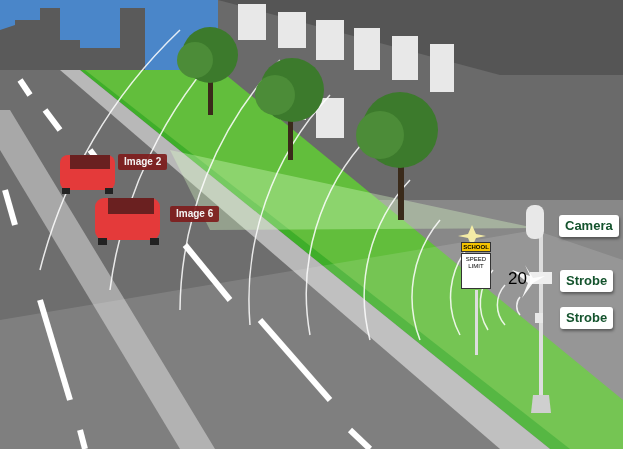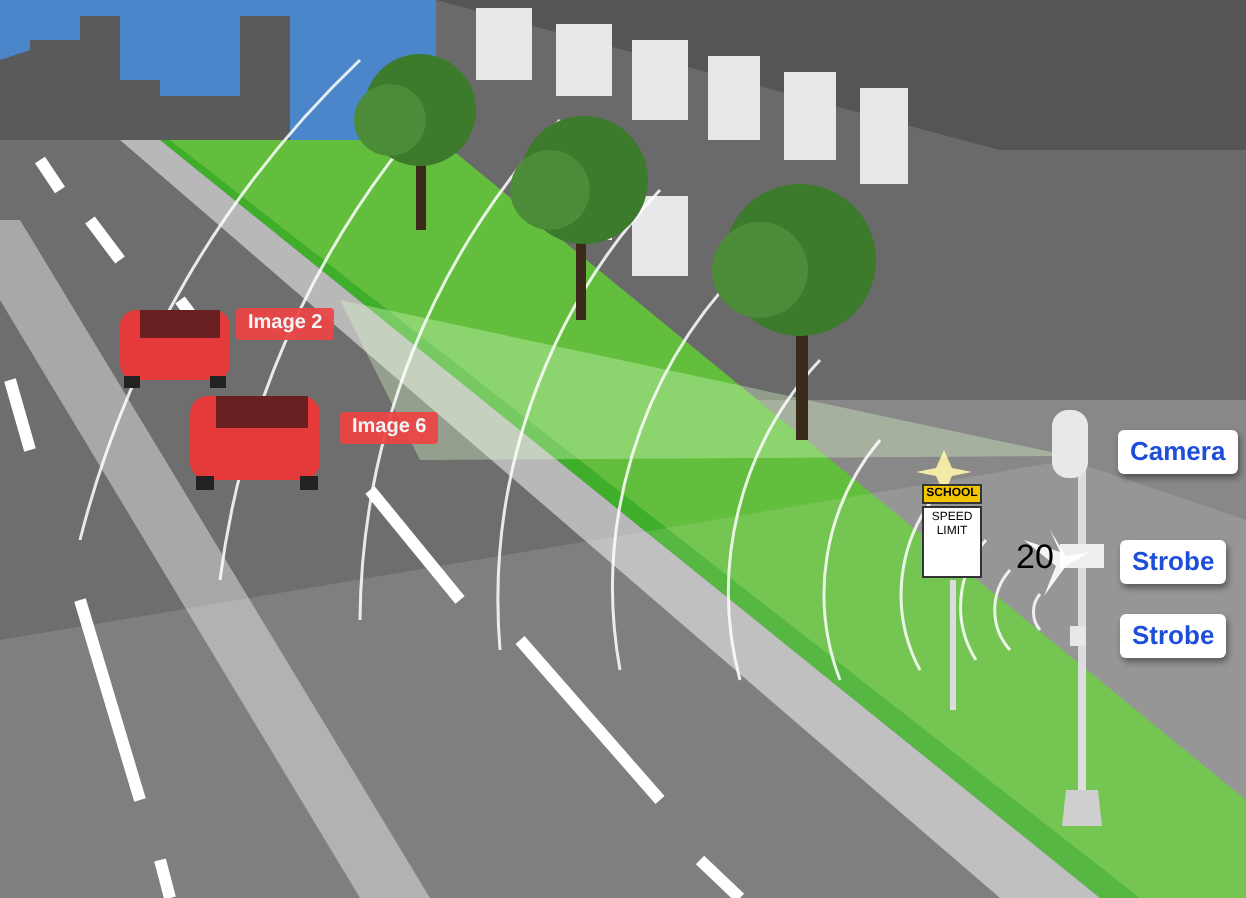"Image 2" .tag { background: #ef4444 -> #7f1d1d }
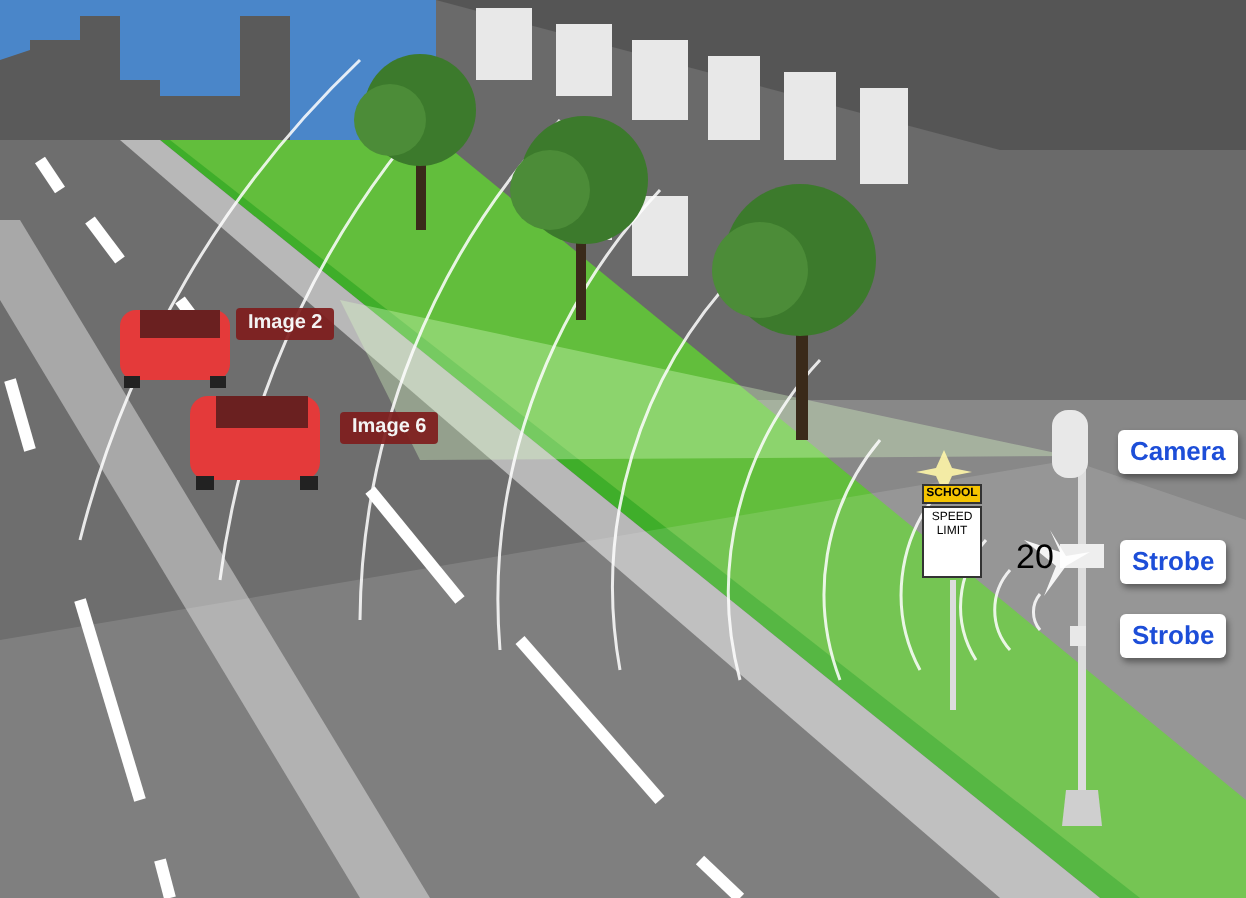"Camera" .label { color: #1d4ed8 -> #14532d }
